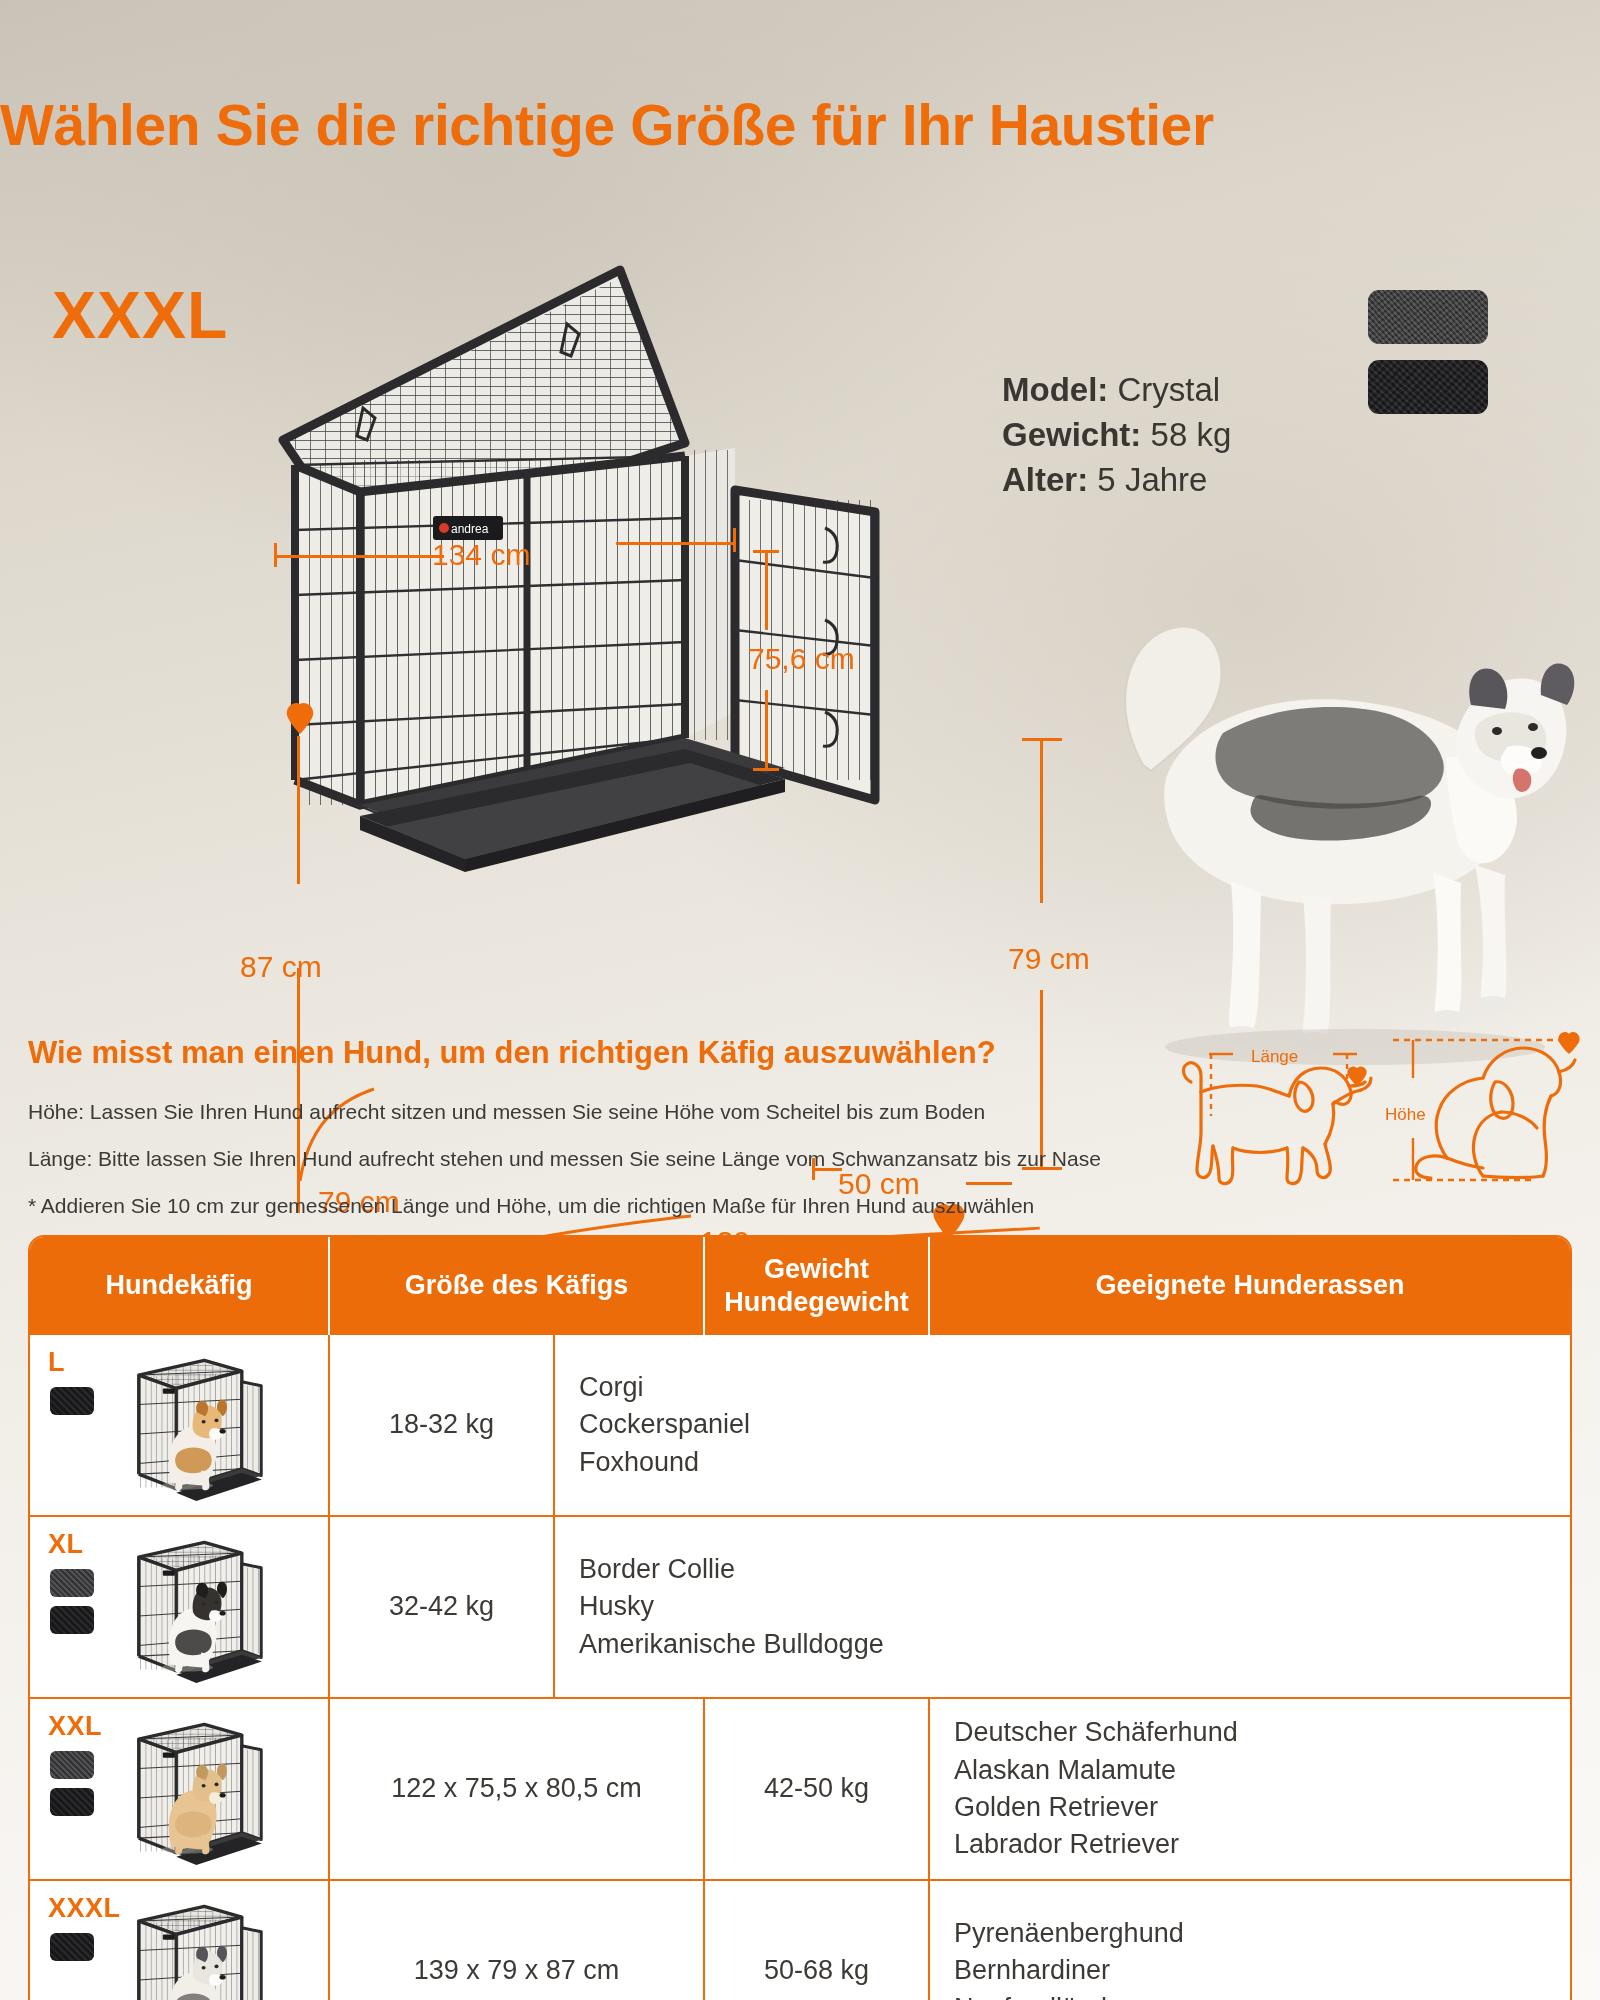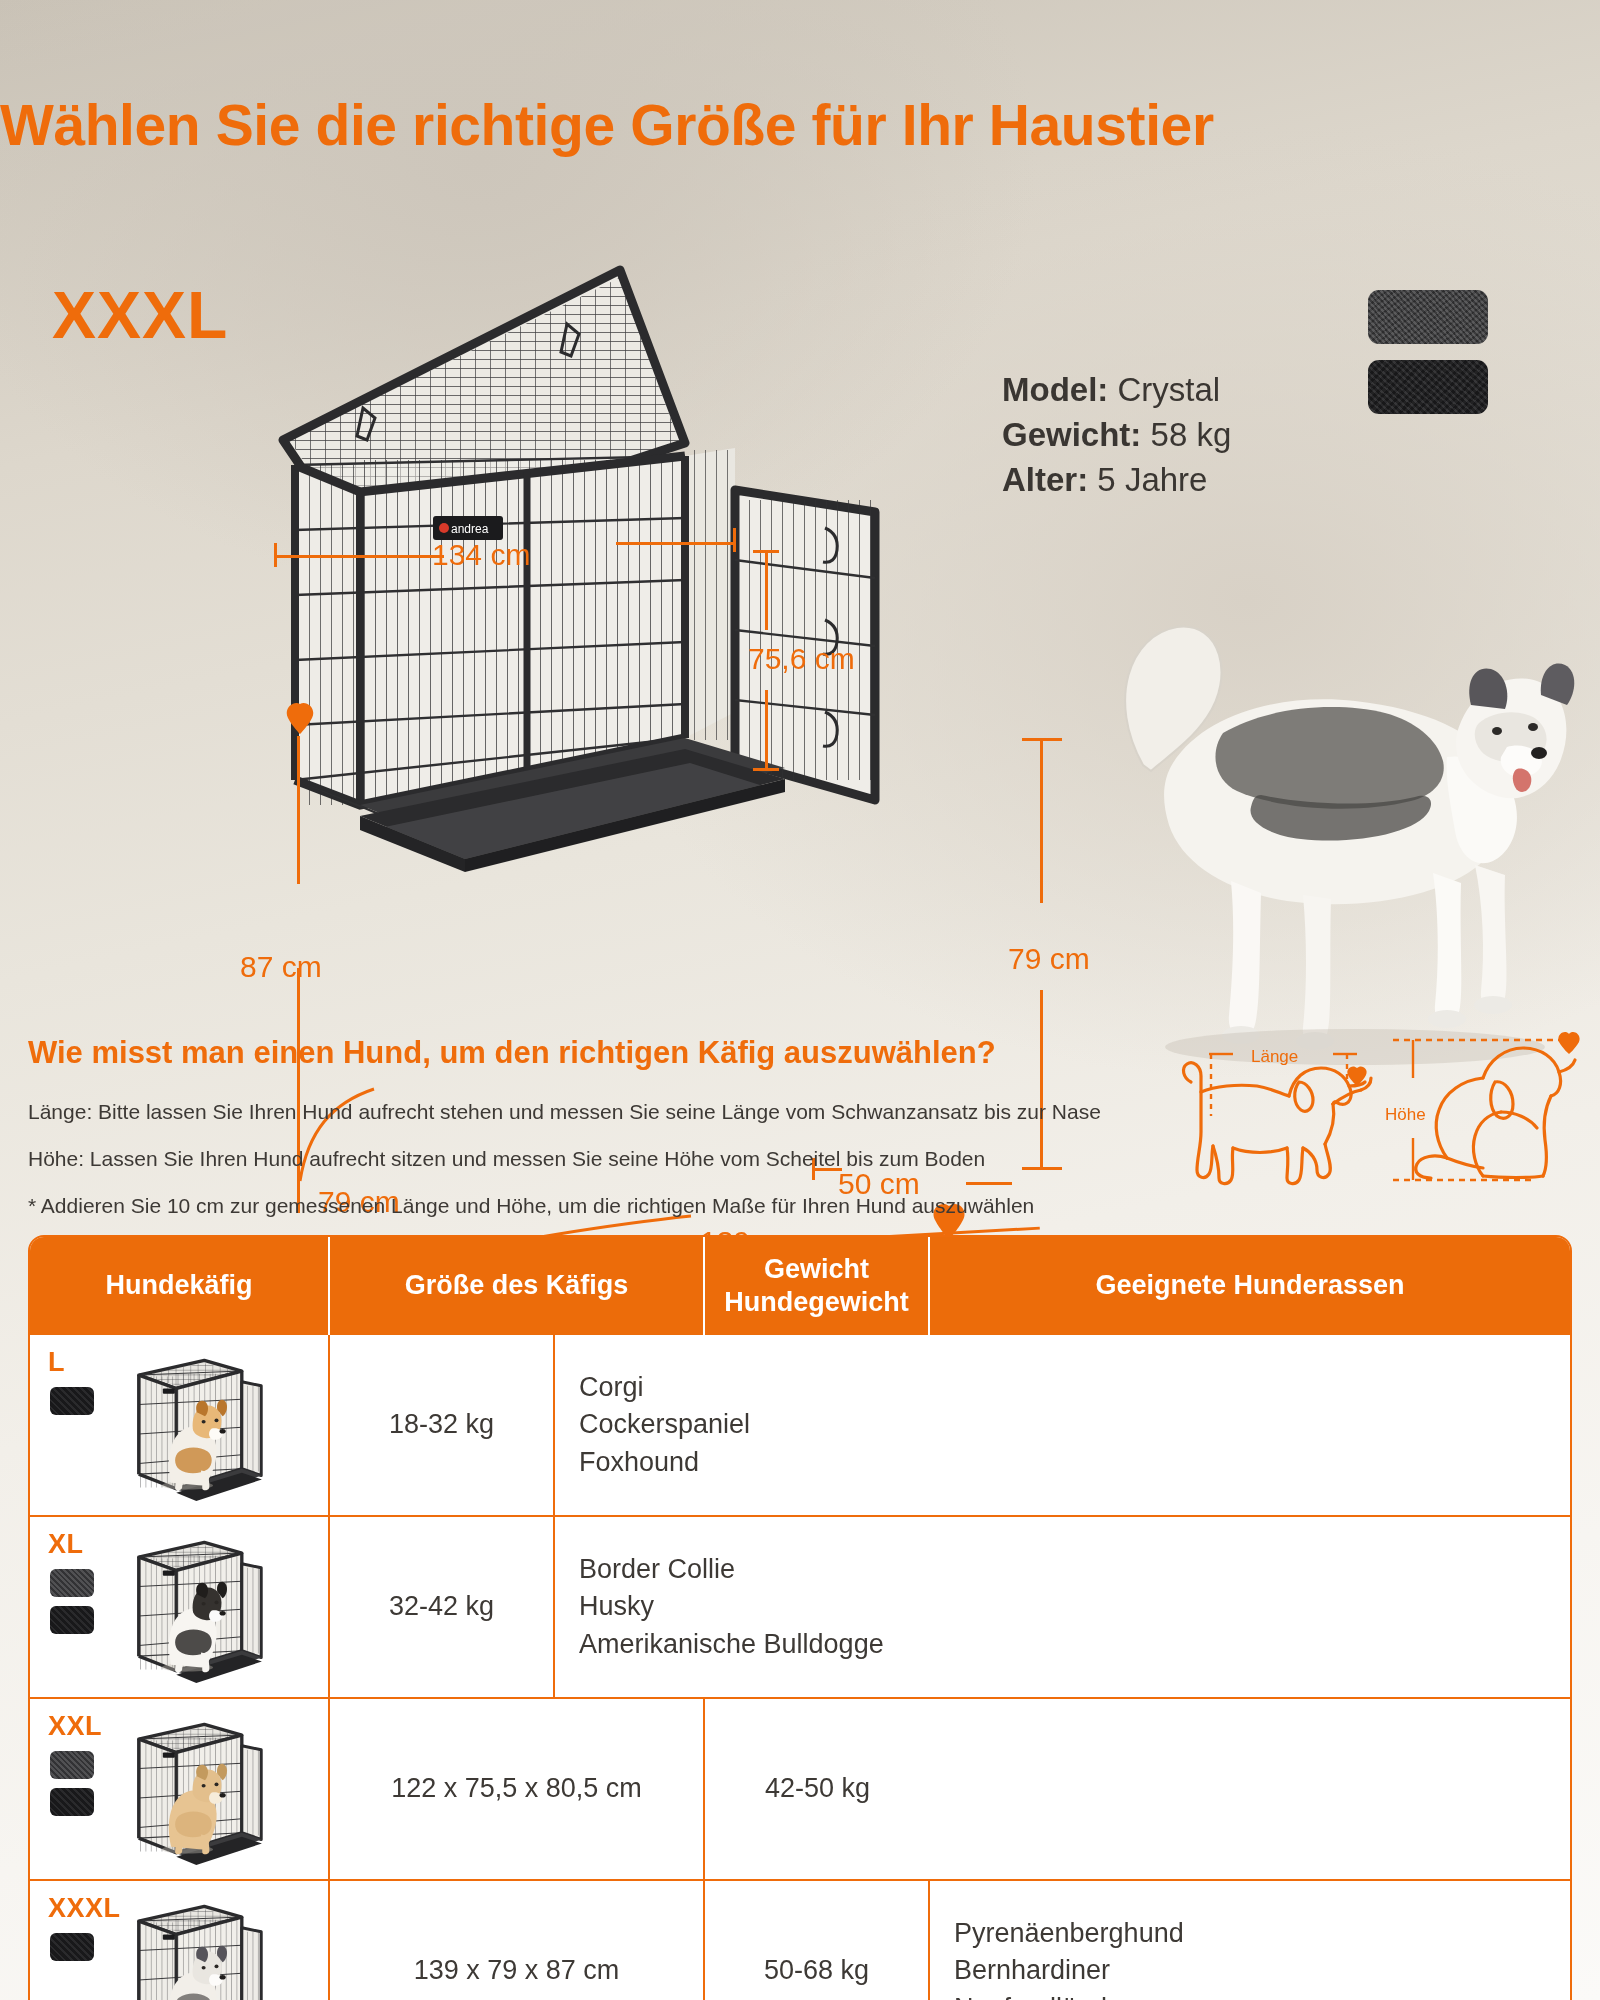"Länge: Bitte lassen Sie Ihren" div { order: before "Höhe: Lassen Sie Ihren Hund" -> after "Höhe: Lassen Sie Ihren Hund" }
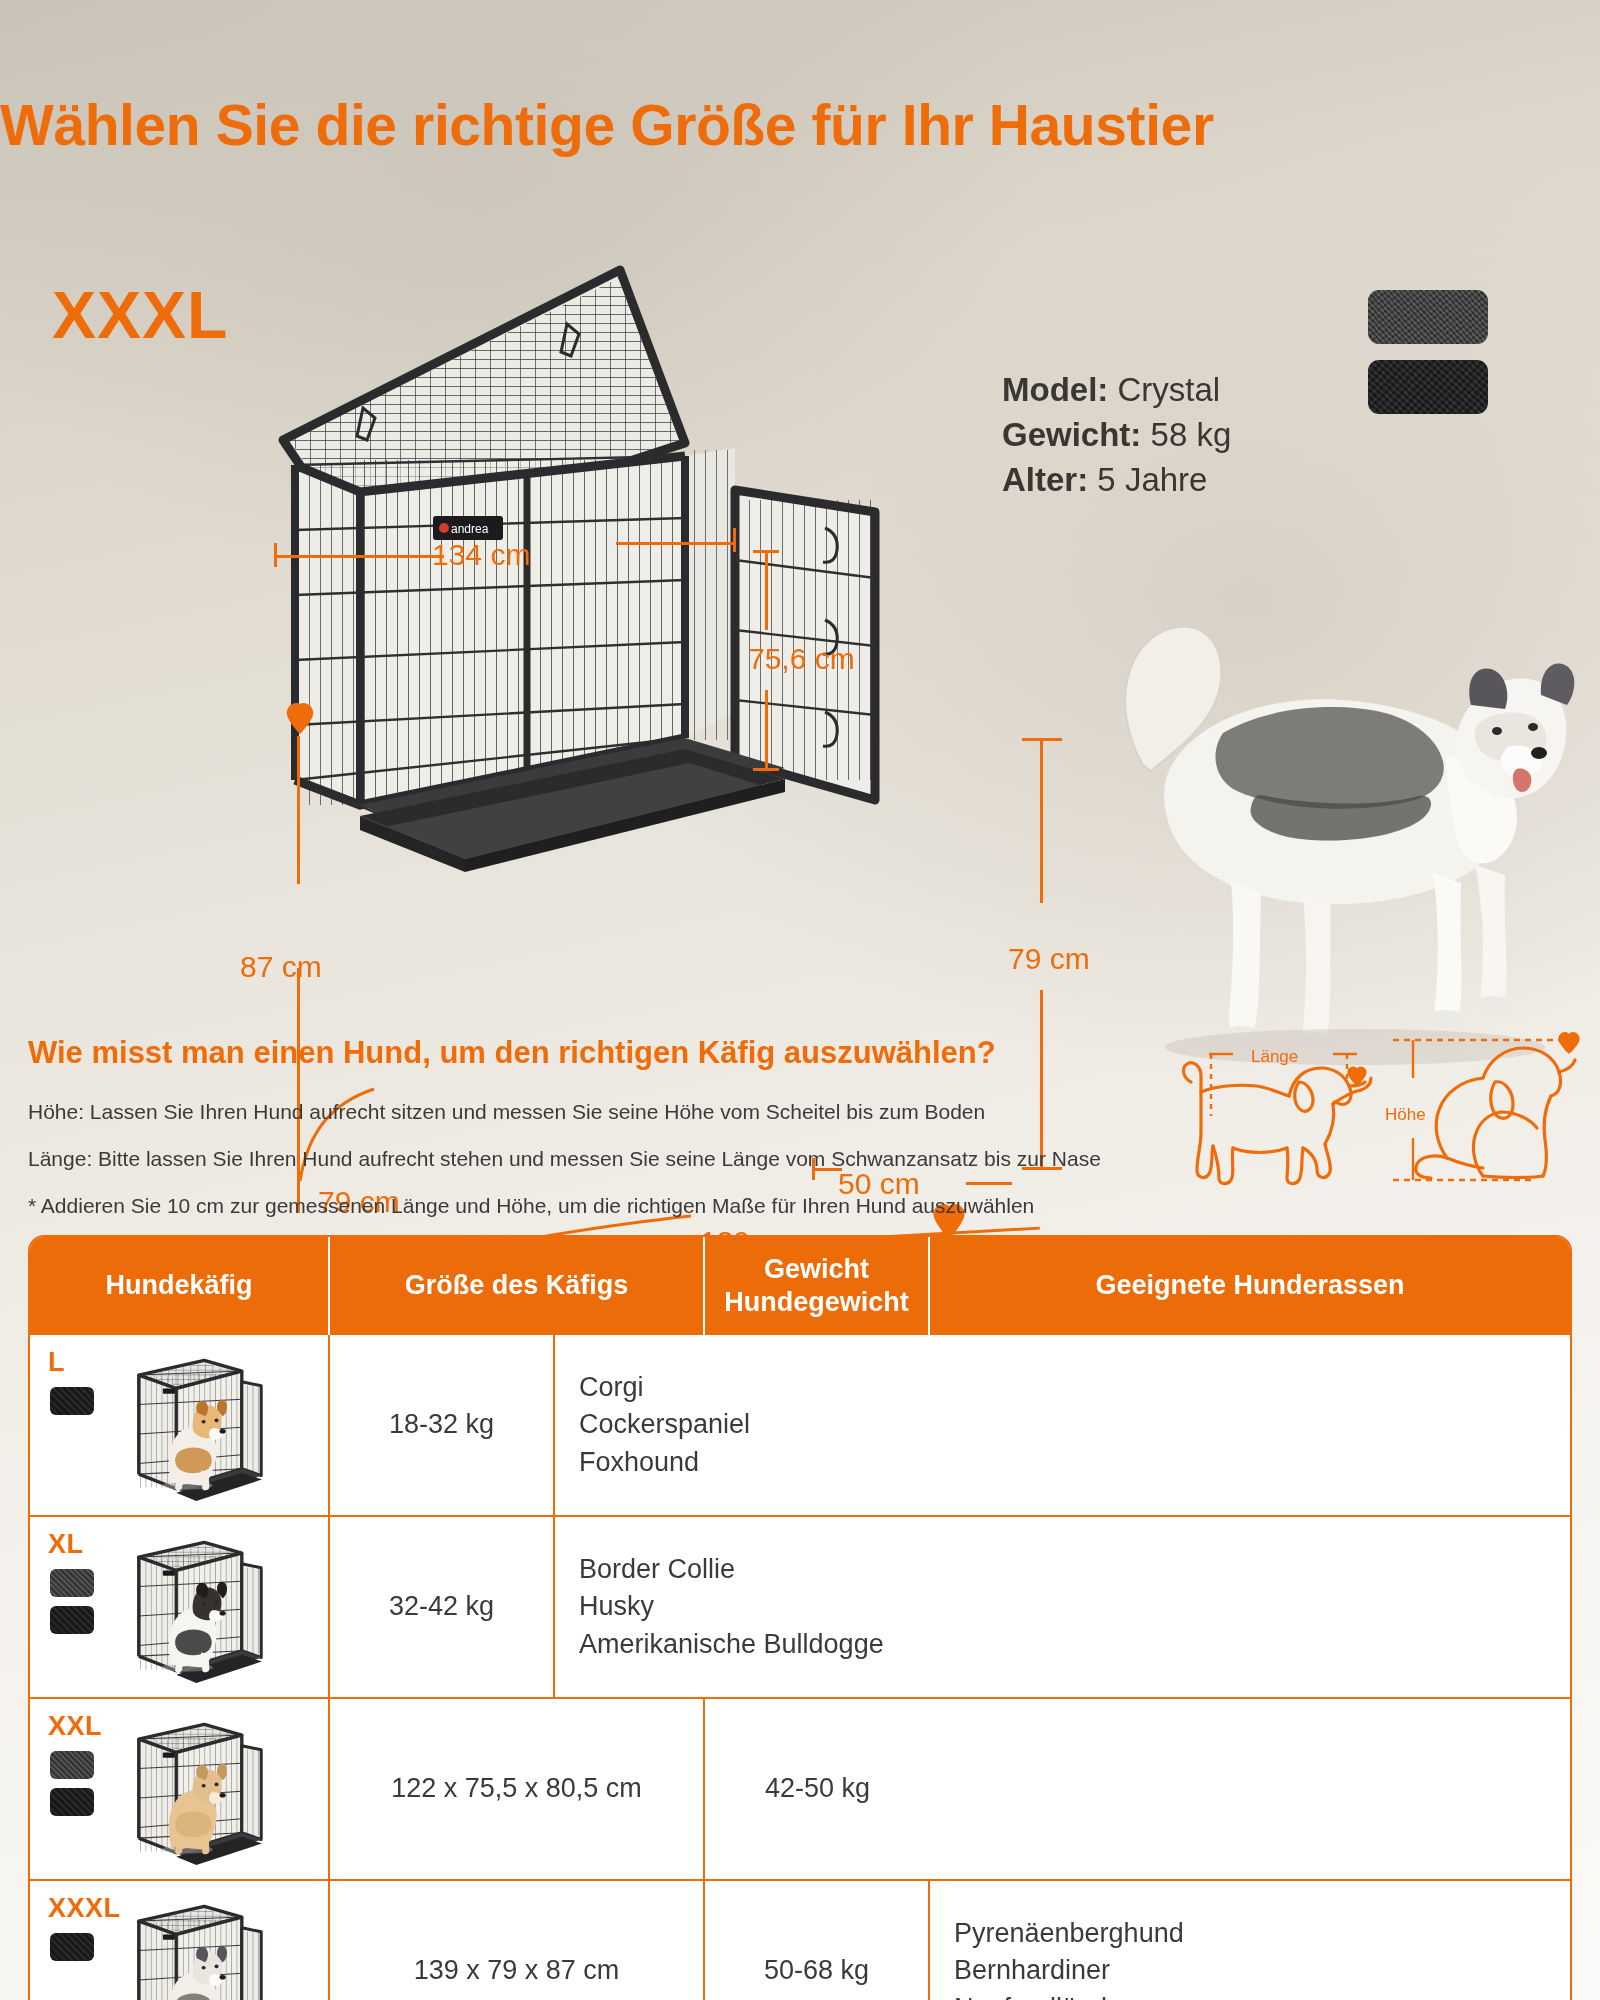"Deutscher Schäferhund" div.c4 { html: none -> <div> <div> <span>Deutscher Schäferhund</span> <span>Alaskan Malamute</span> <span>Golden Retriever</span> <span>Labrador Retriever</span> </div> </div> }
